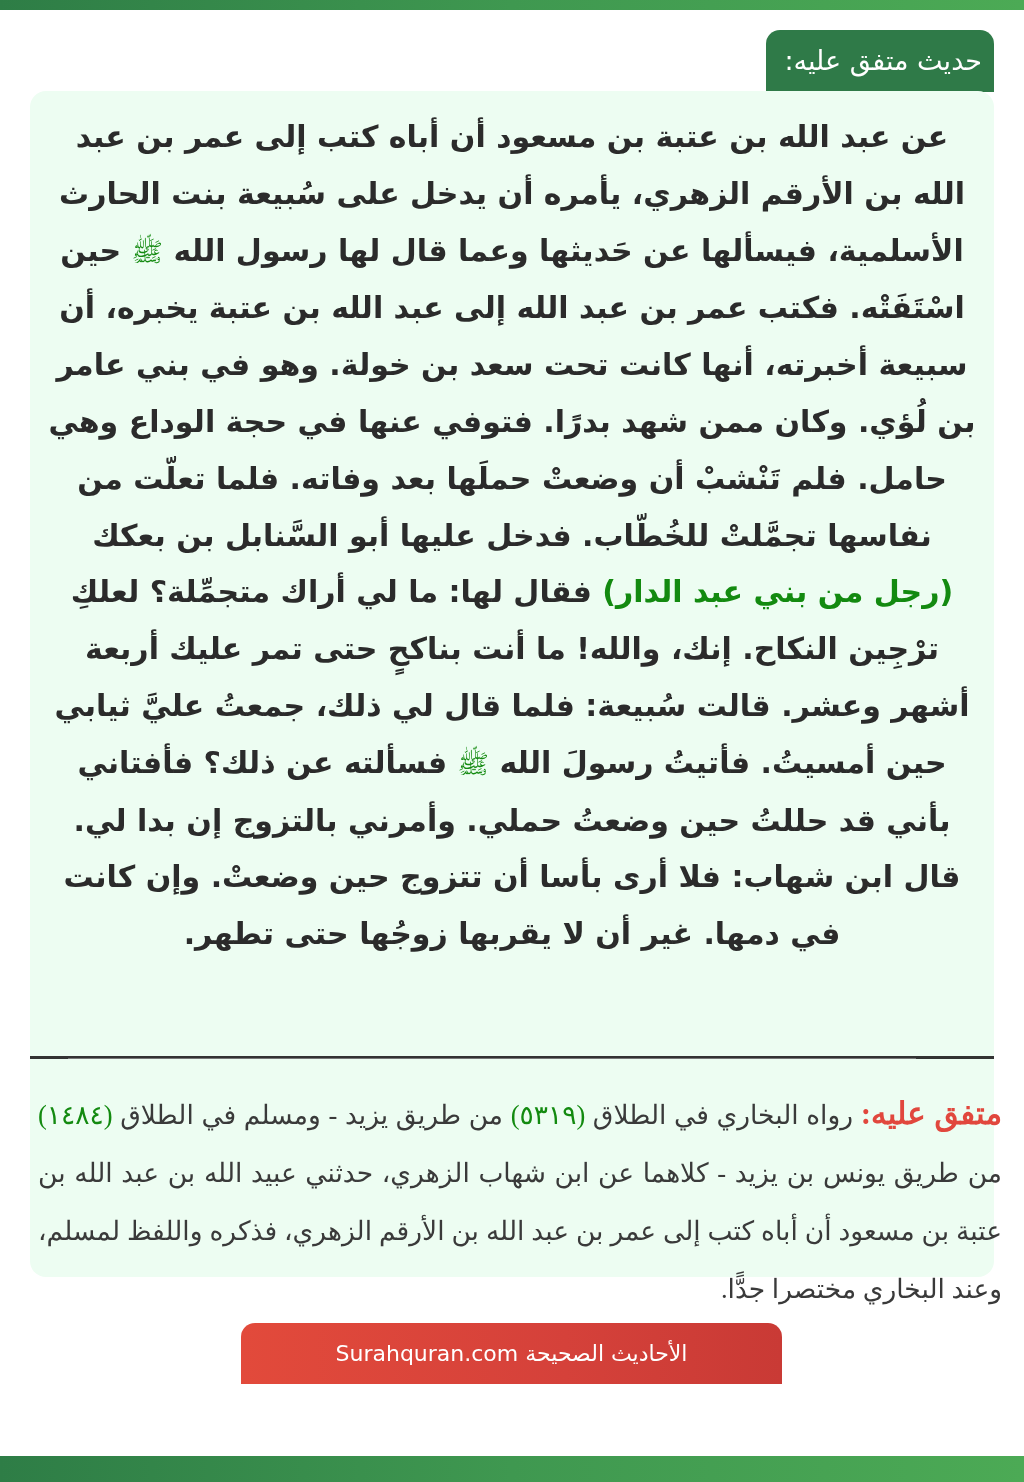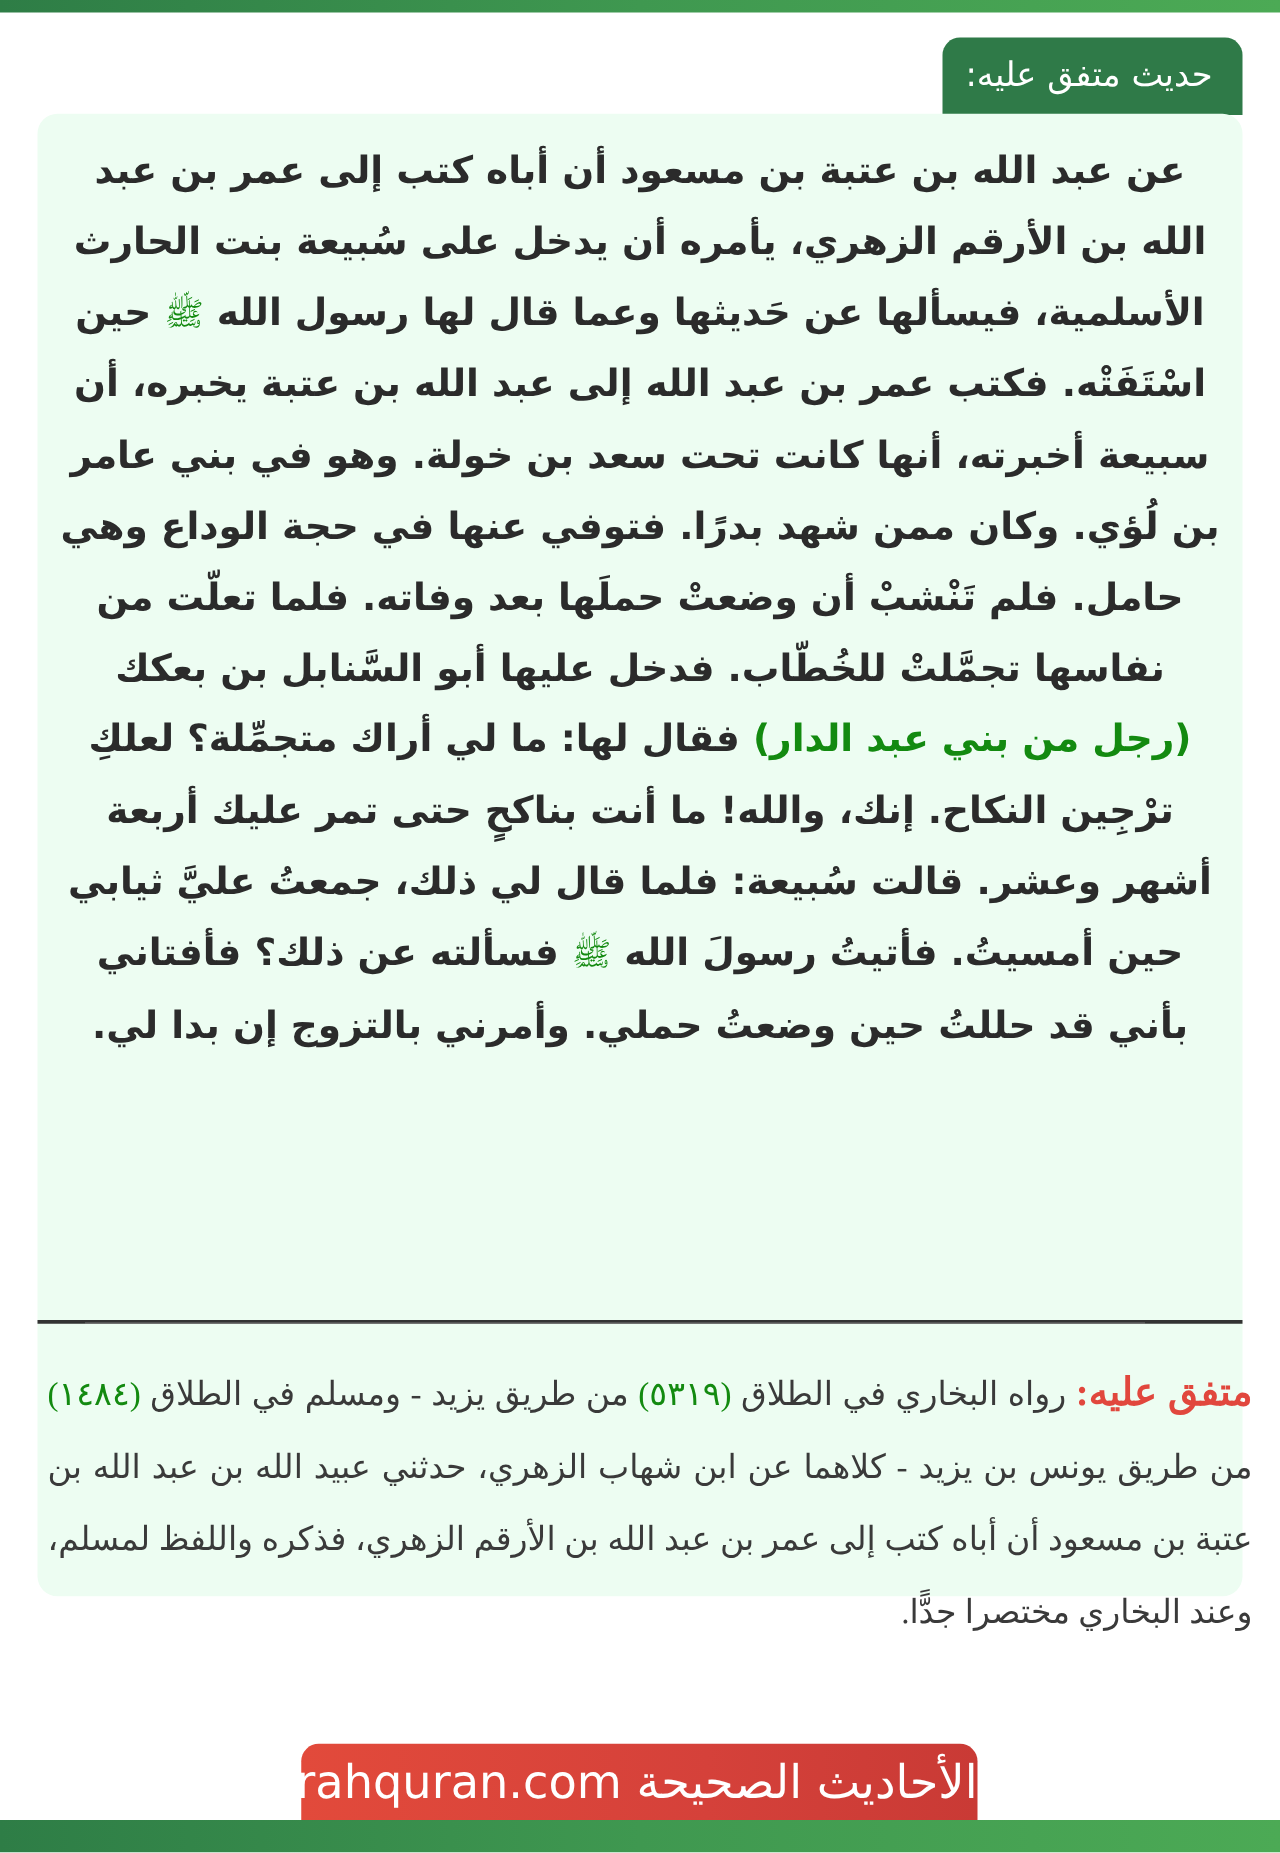"حديث متفق عليه:" .section-label { padding: 0 24px 0 18px -> 0 12px 0 18px }
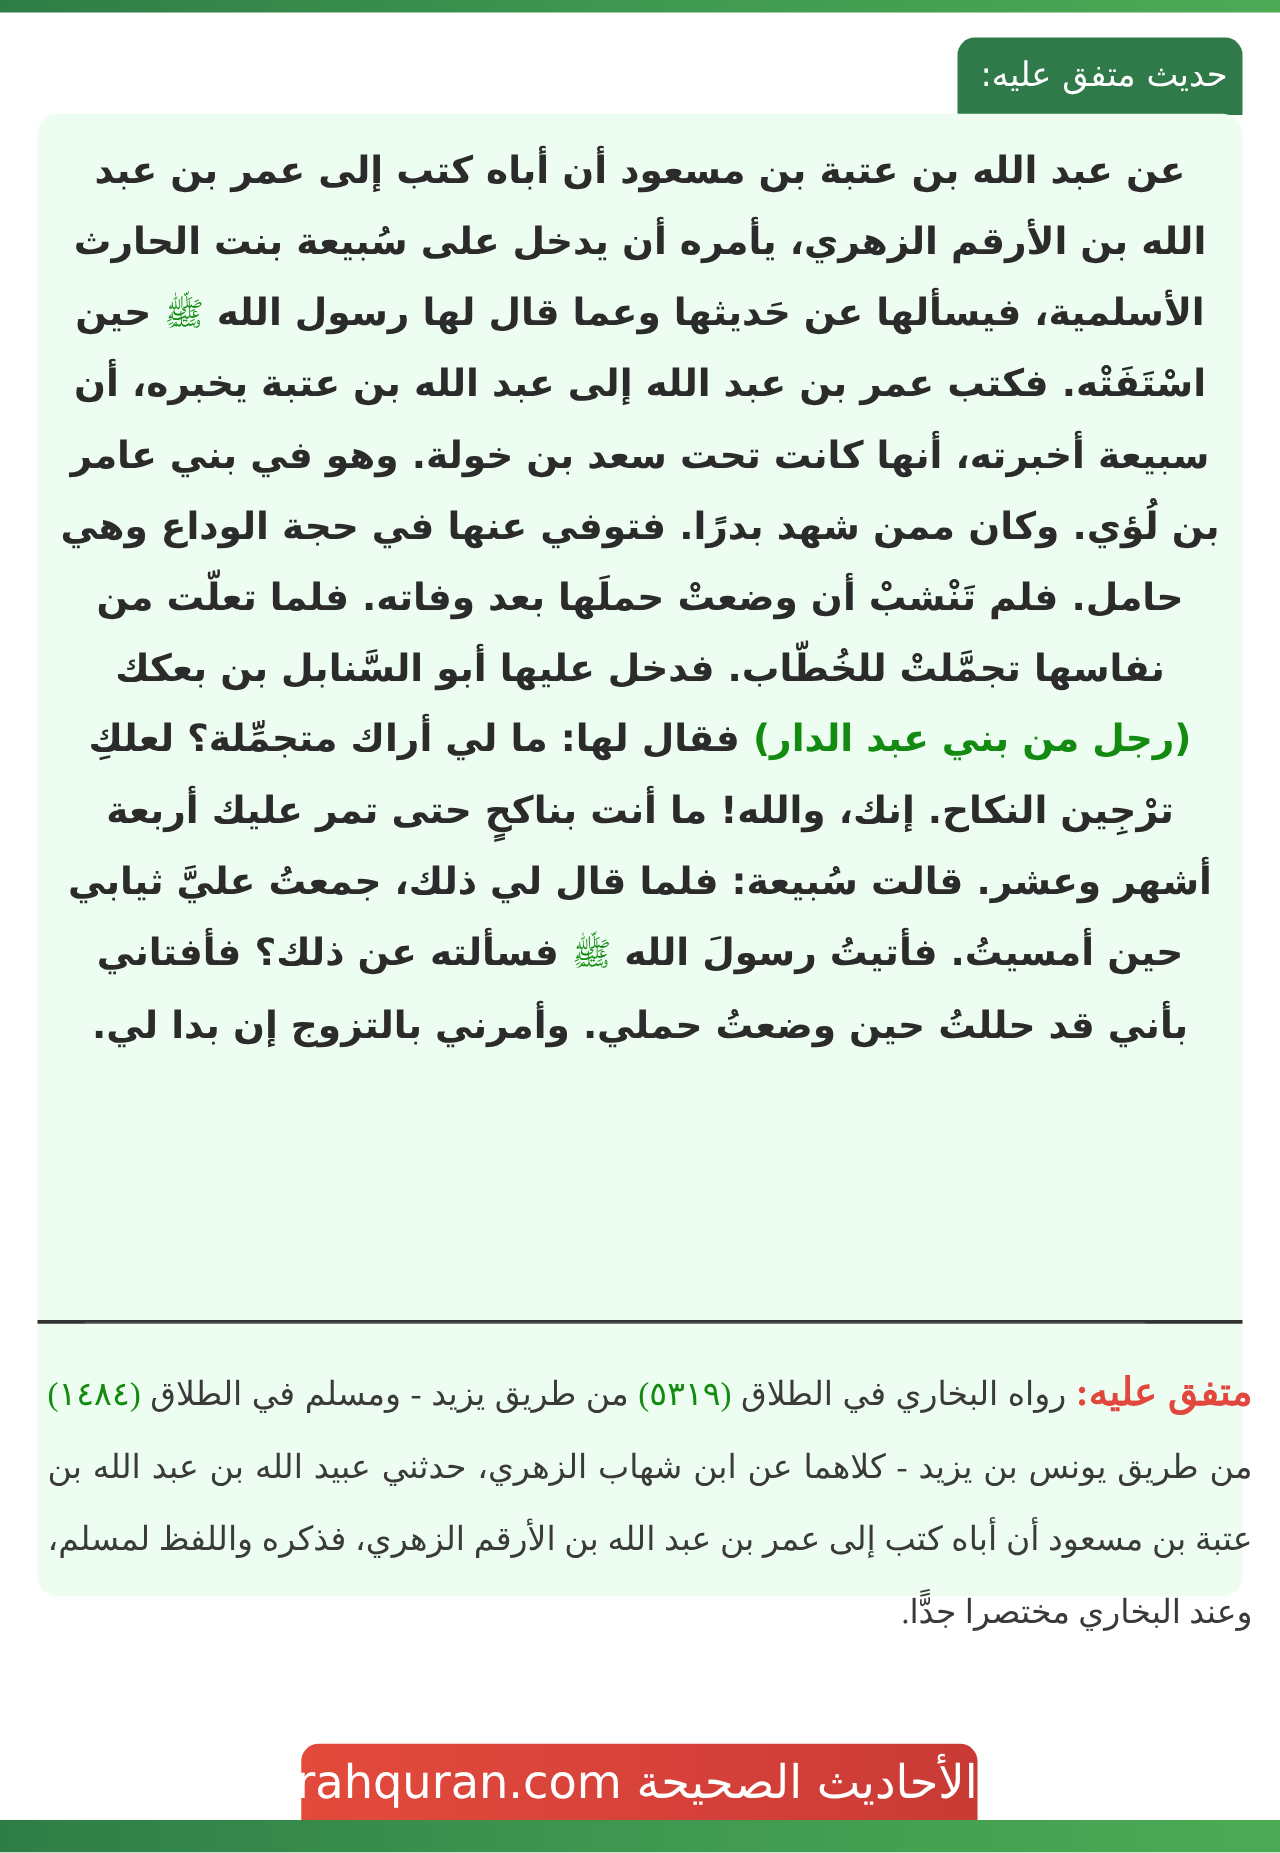"قال ابن شهاب: فلا أرى" p.hadith-text { html: none -> <p>قال ابن شهاب: فلا أرى بأسا أن تتزوج حين وضعتْ. وإن كانت في دمها. غير أن لا يقربها زوجُها حتى تطهر.</p> }
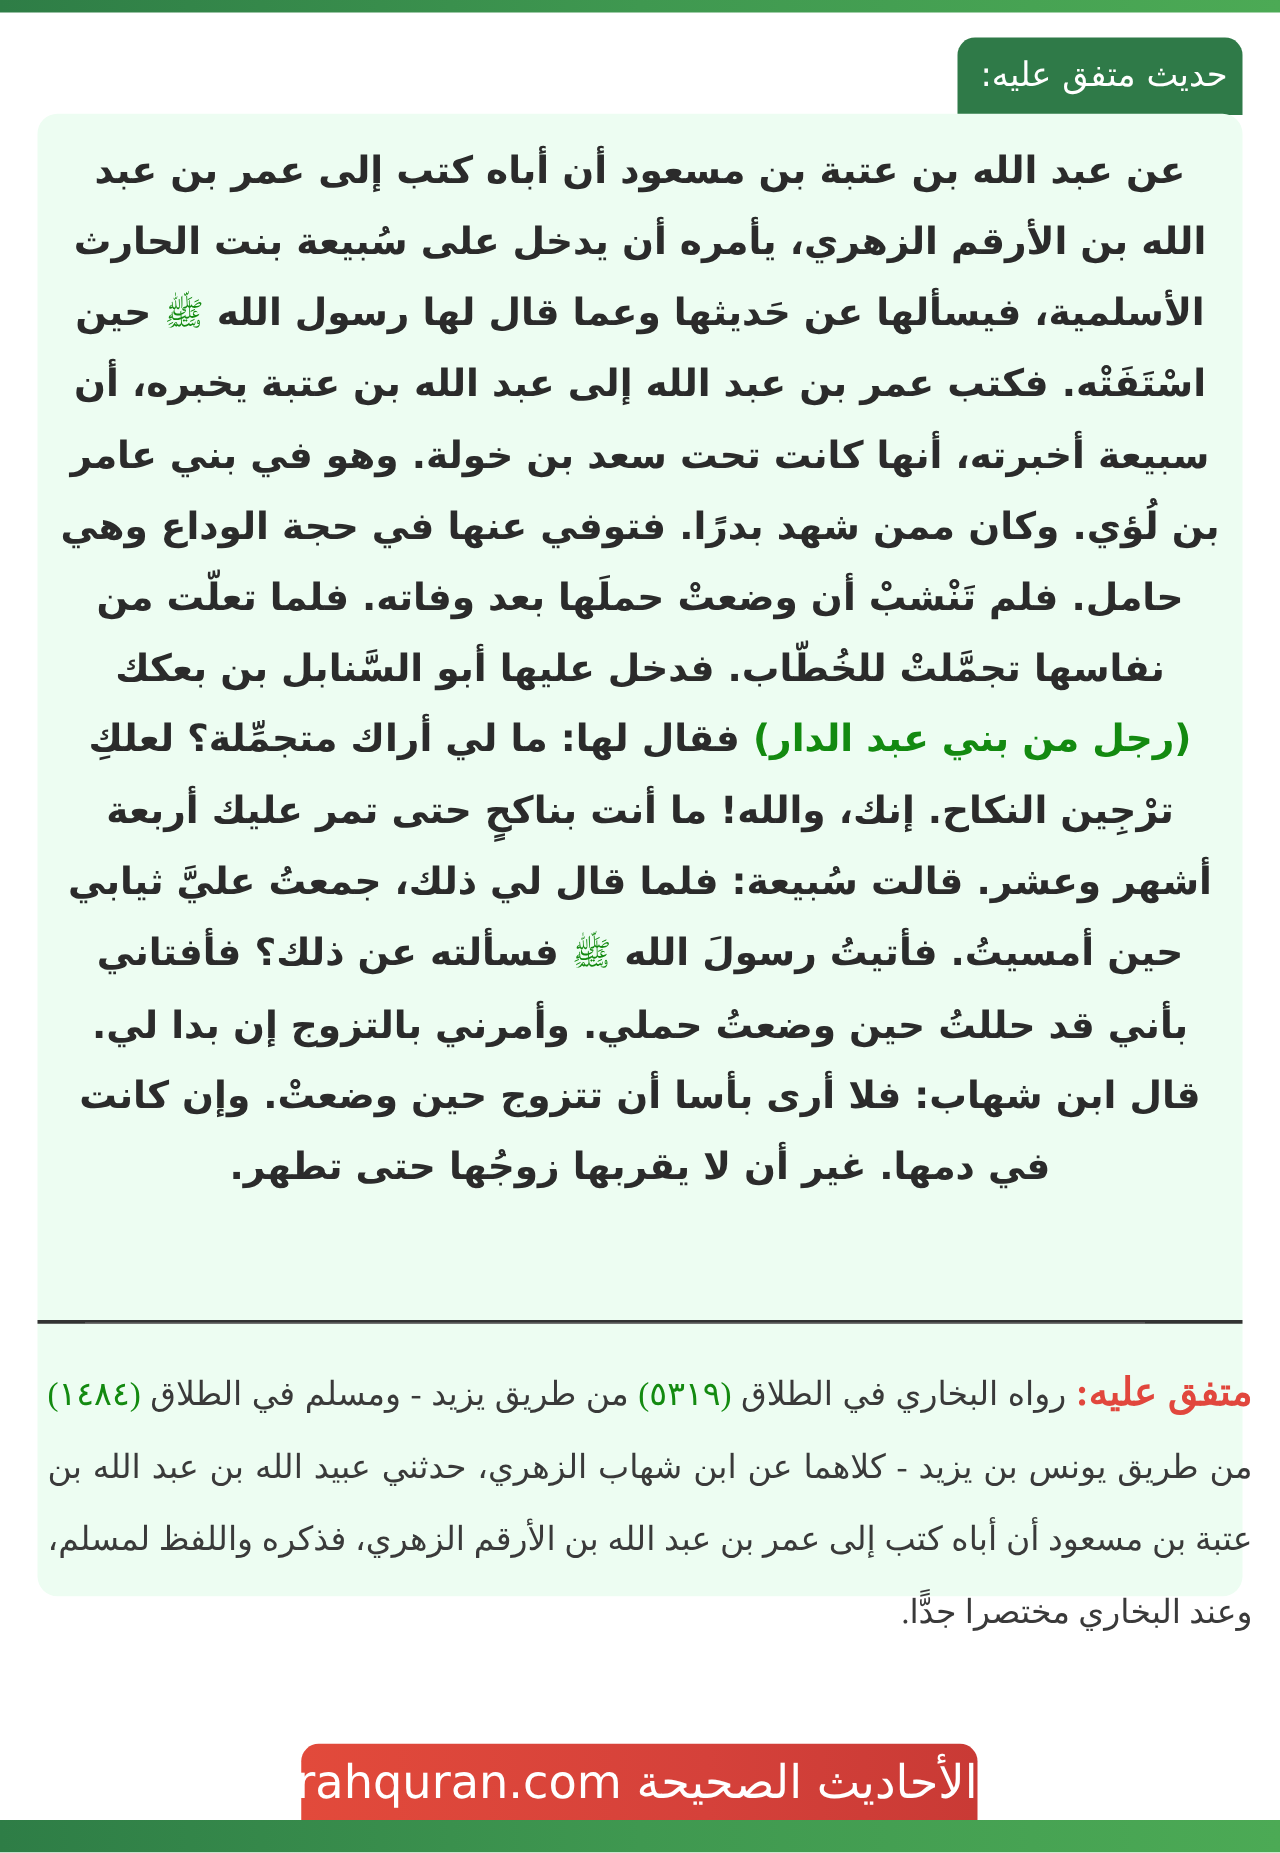"الأحاديث الصحيحة Surahquran.com" .footer-badge { font-size: 37px -> 22px; top: 1395px -> 1323px }
